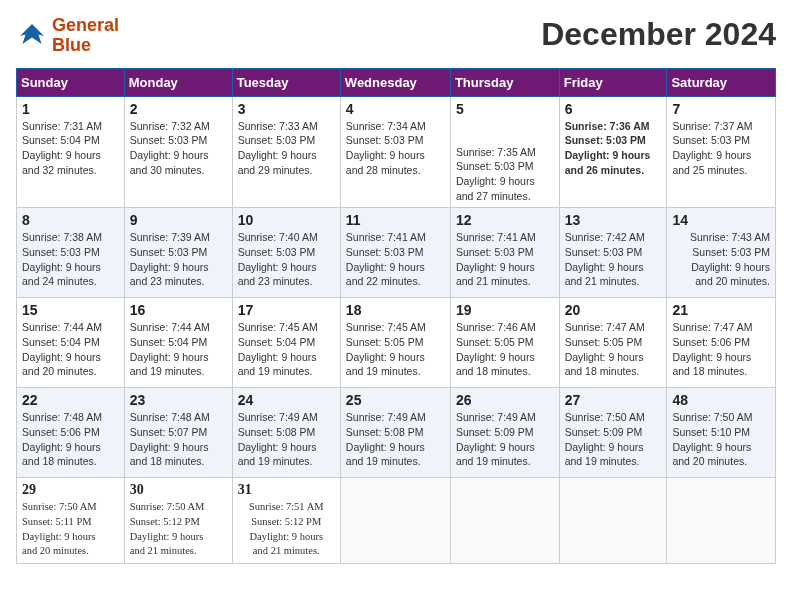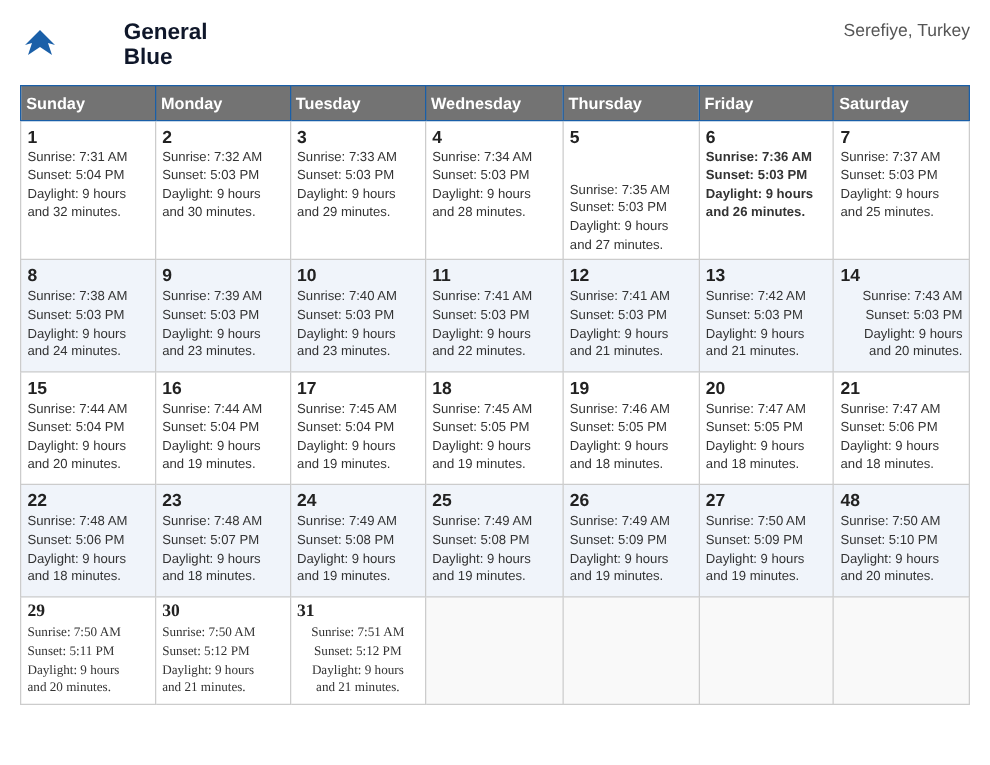"General" .logo-text span { color: #0f172a -> #c2410c; margin-left: 47px -> none }
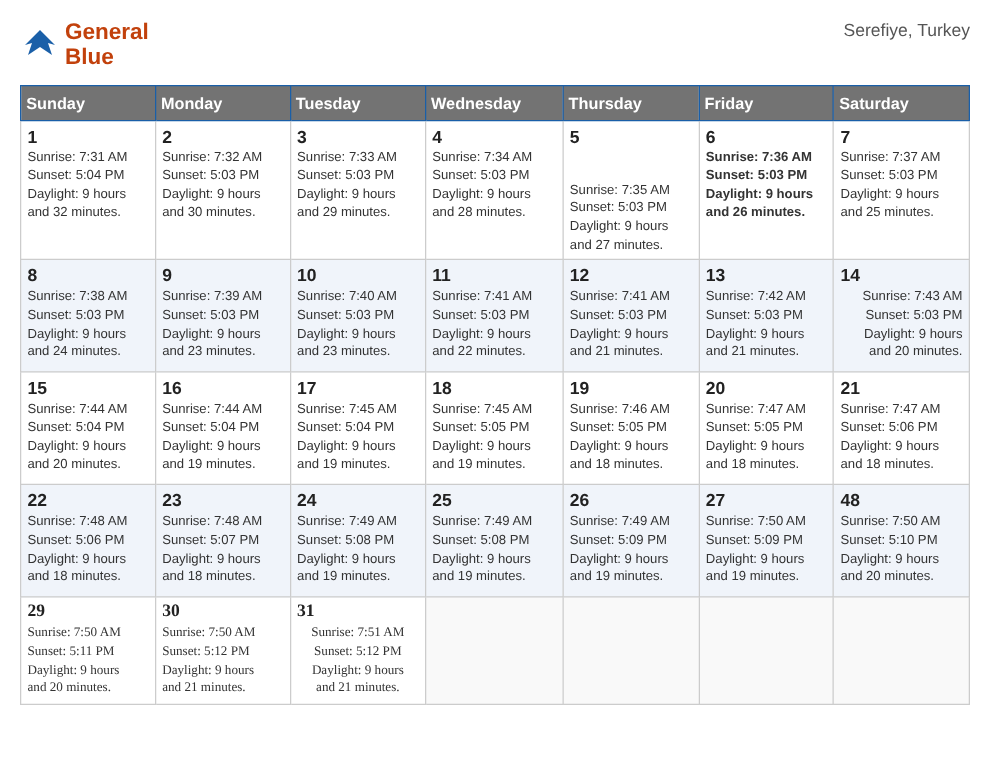"December 2024" div.month-title { html: none -> <div>December 2024</div> }
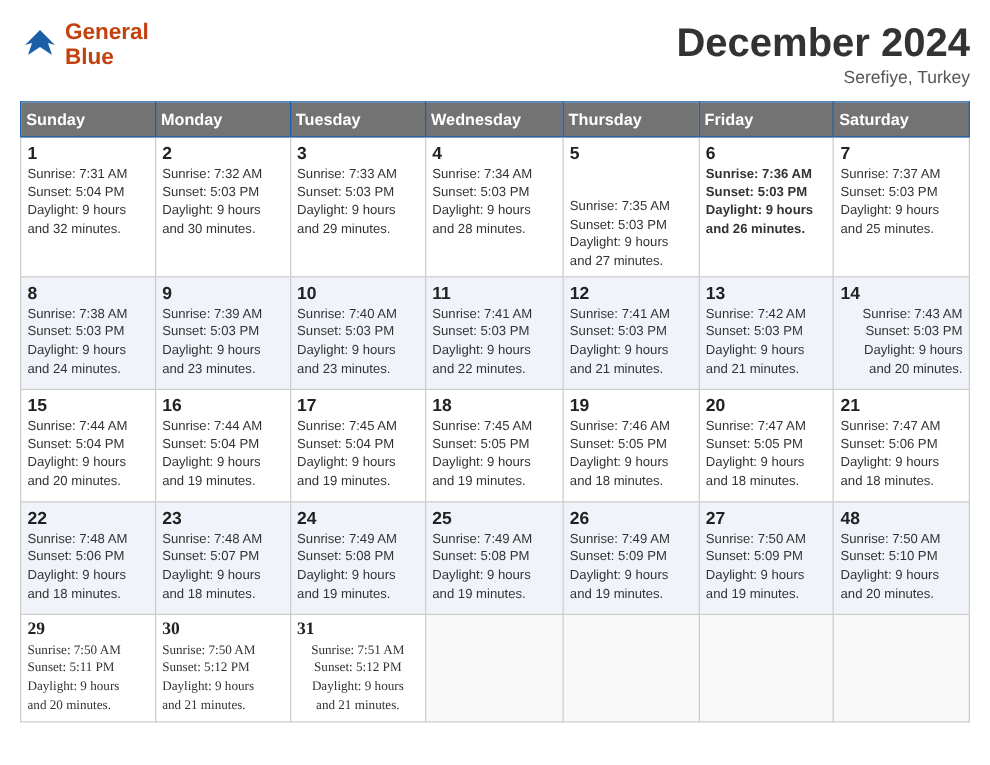"Serefiye, Turkey" div.location { html: <div>Serefiye, Turkey</div> -> none }
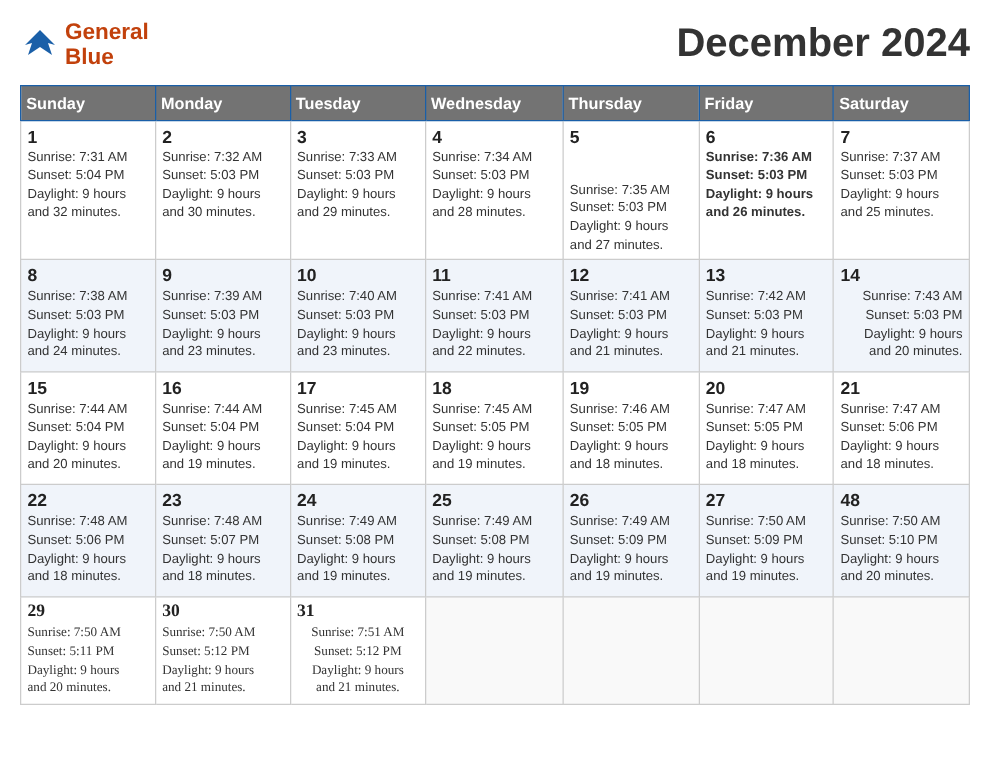"Sunday" .calendar th { background-color: #737373 -> #701a75 }
